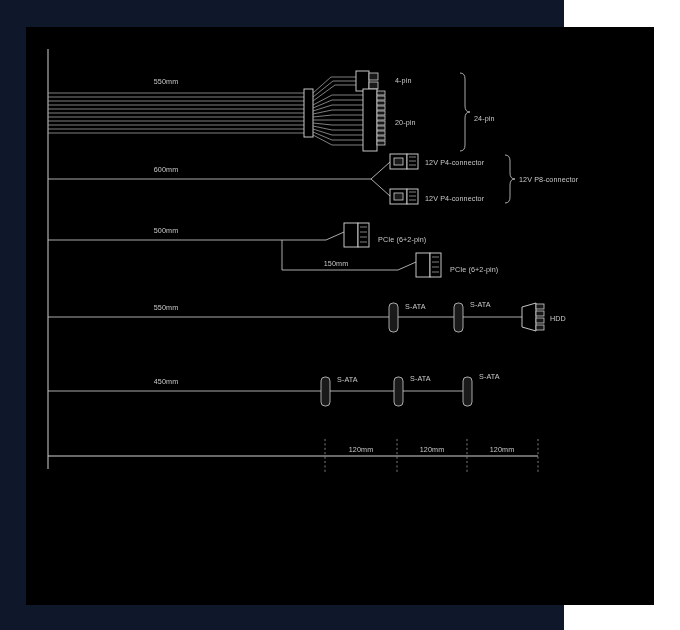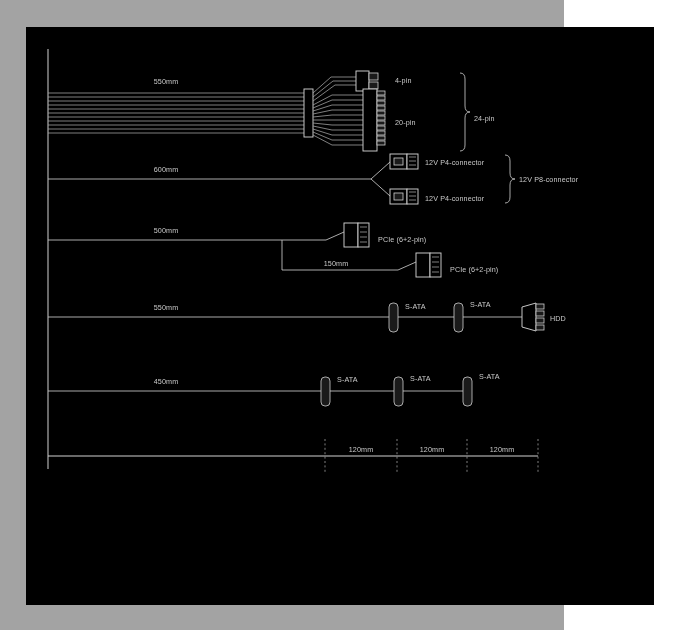"550mm" #page { background: #a3a3a3 -> #0f172a }
